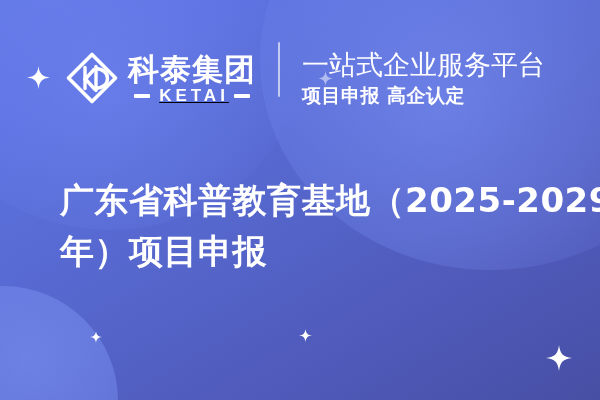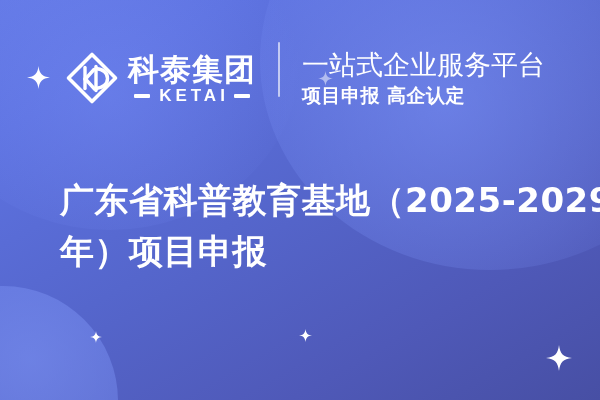"KETAI" .logo-en { text-decoration: none -> underline }
